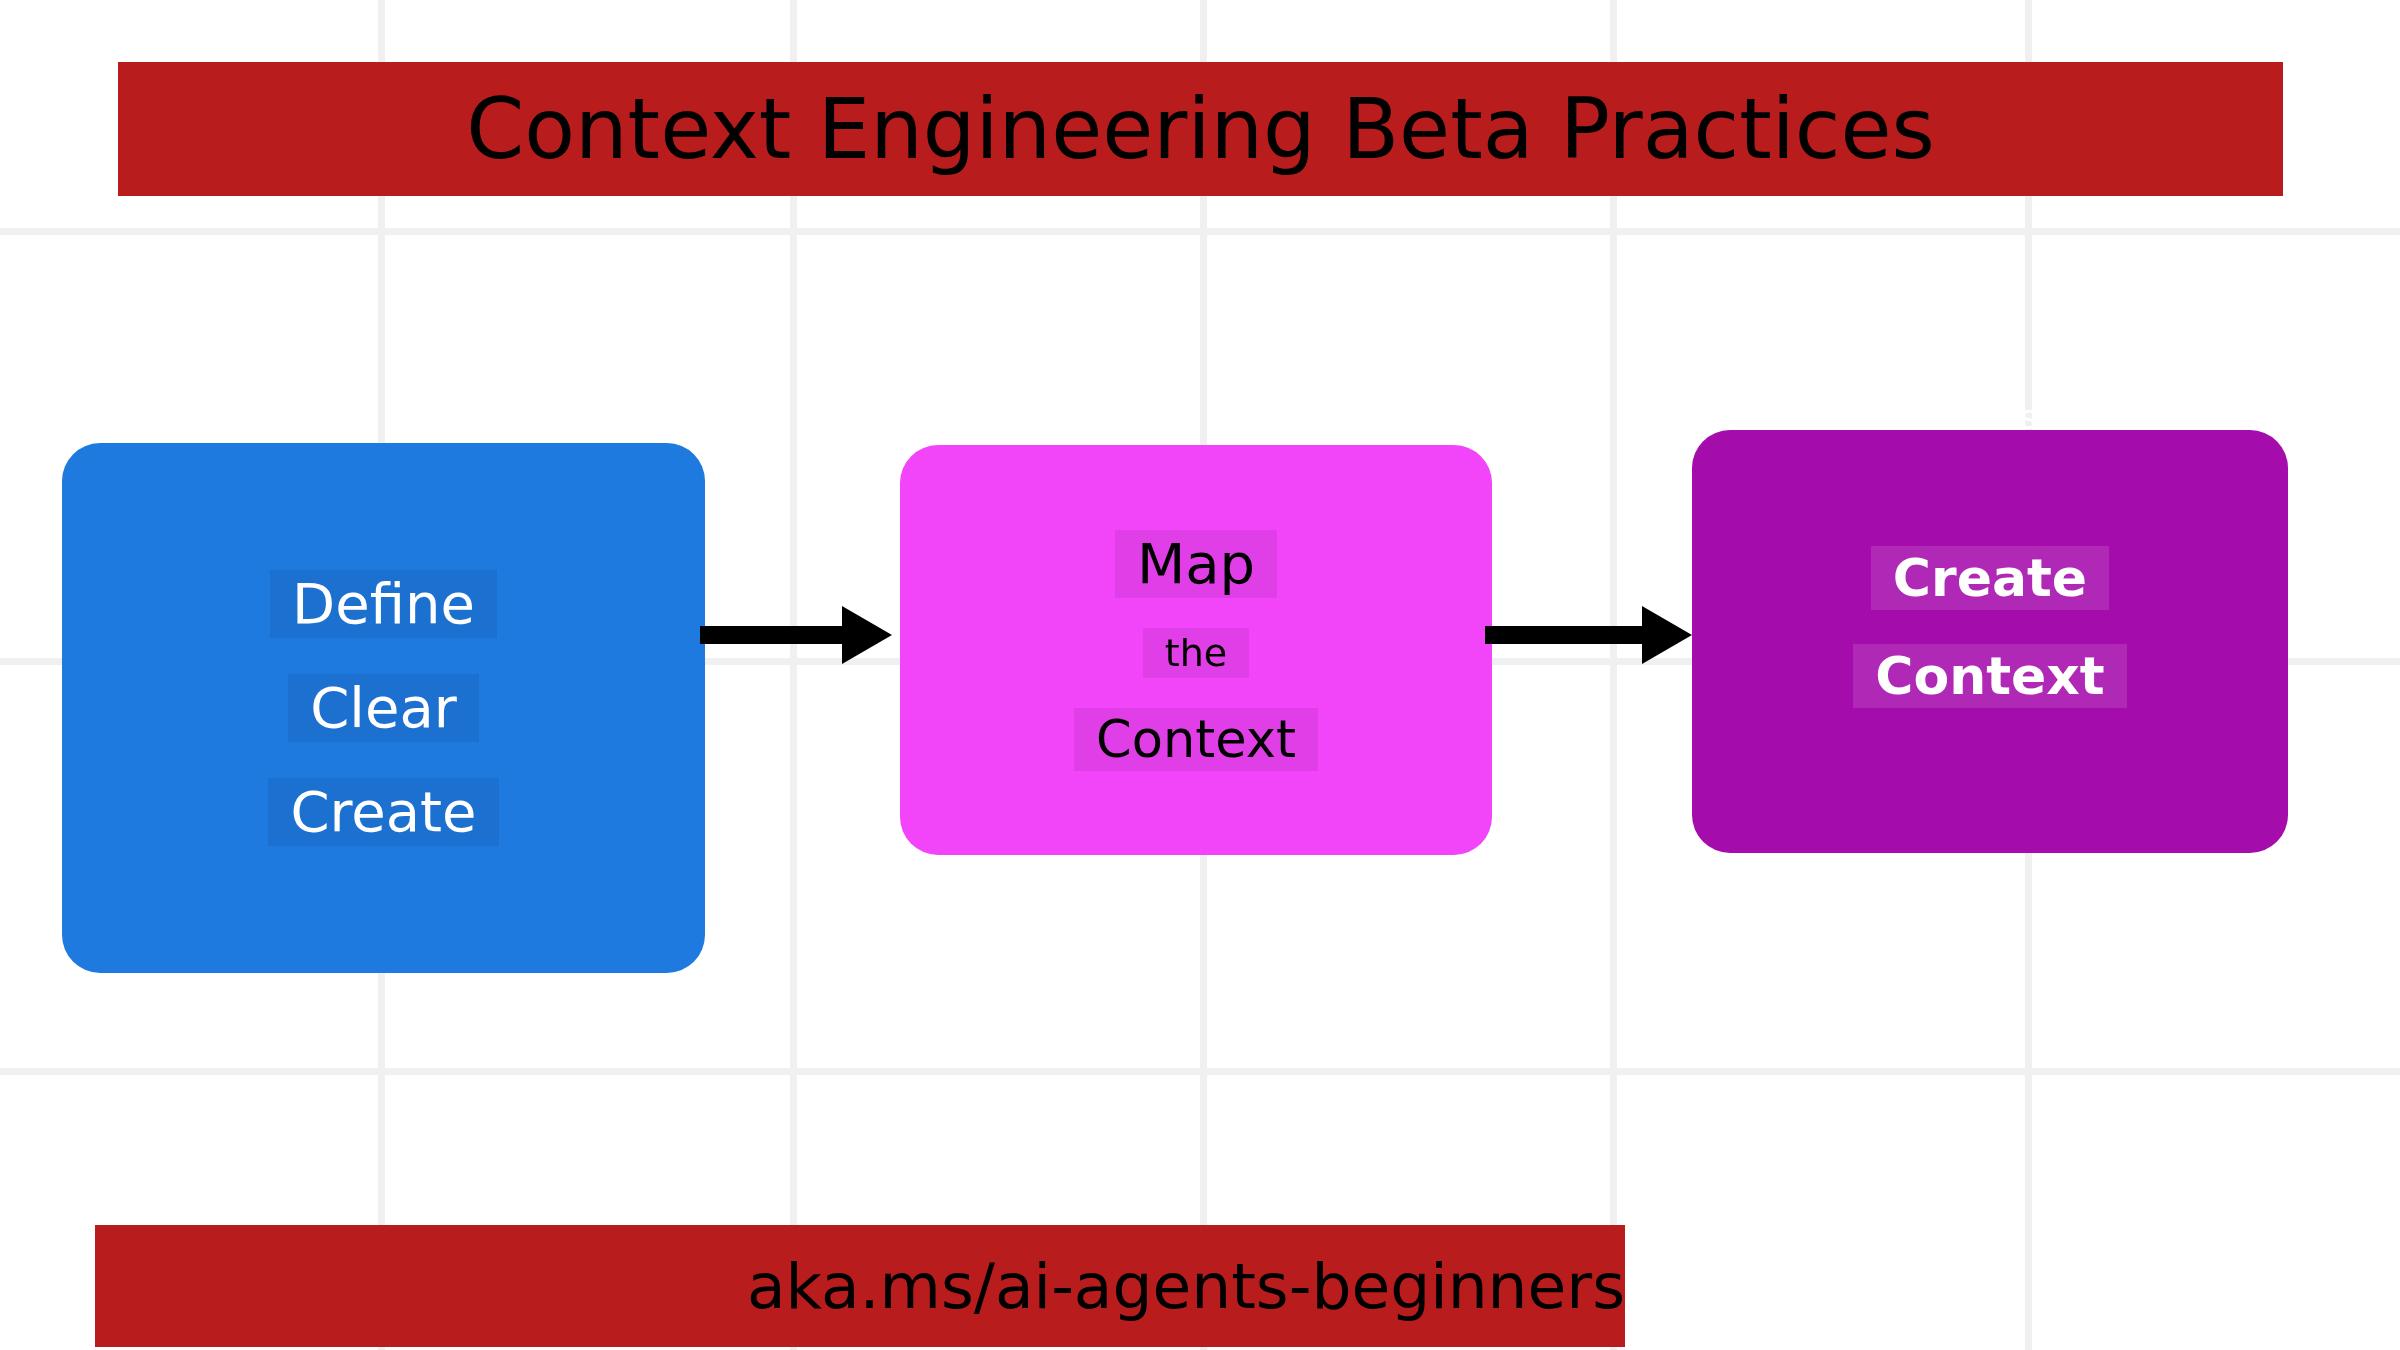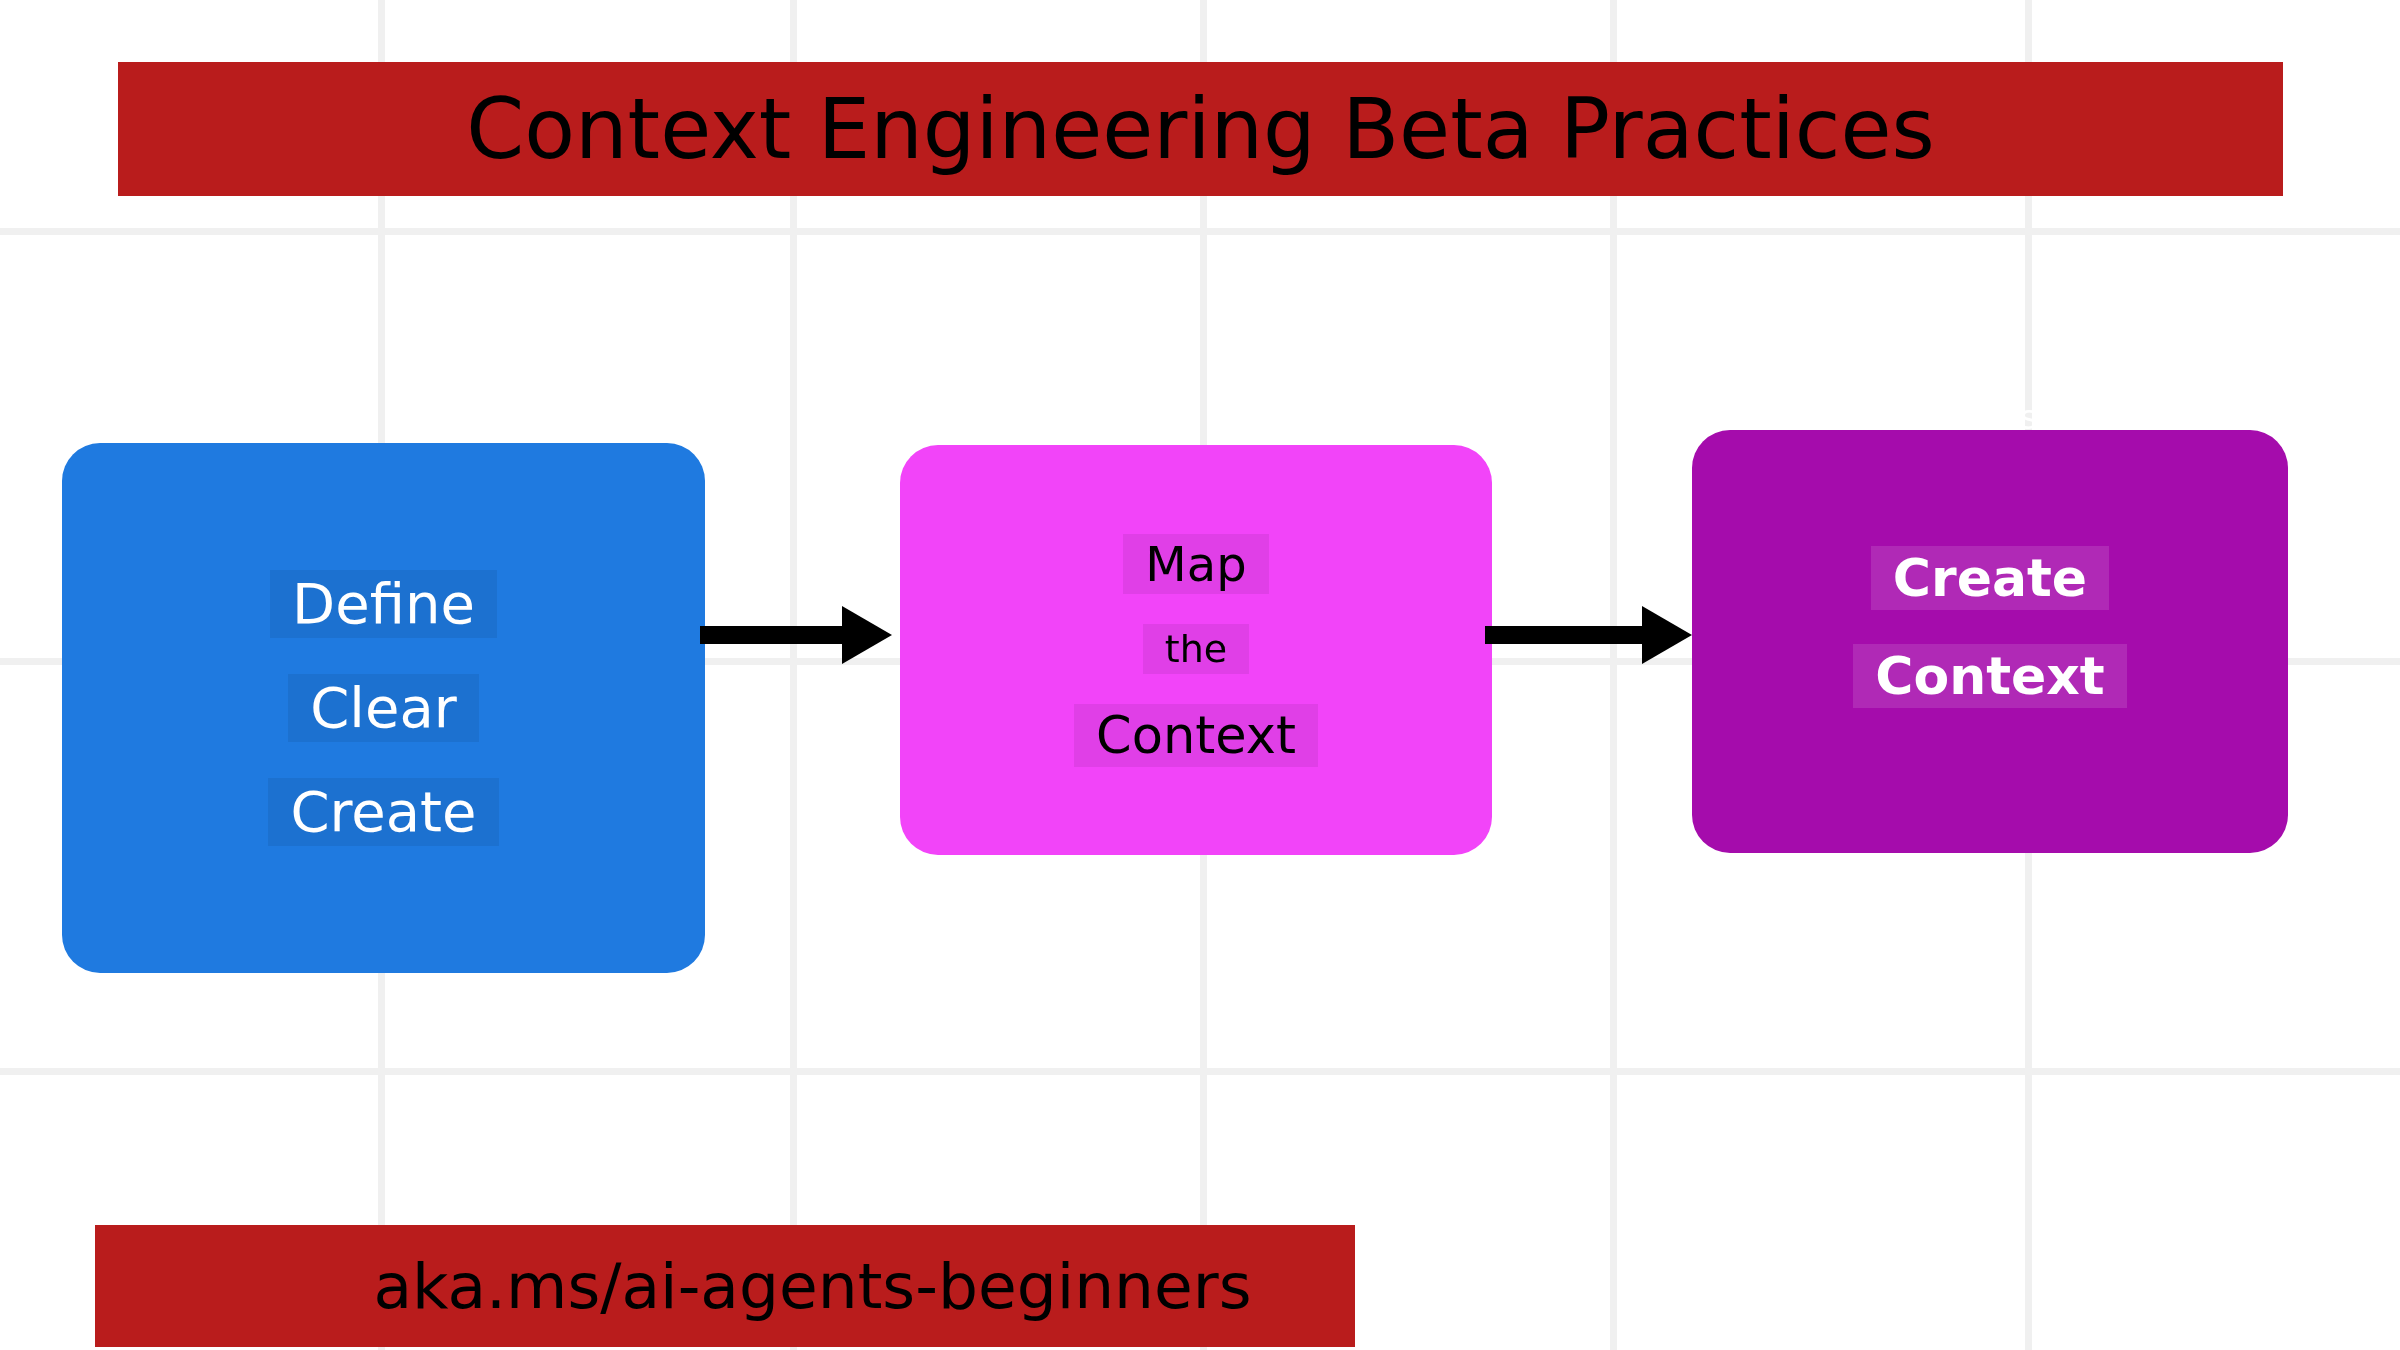"Map" #node-map .line-0 { font-size: 48px -> 56px }
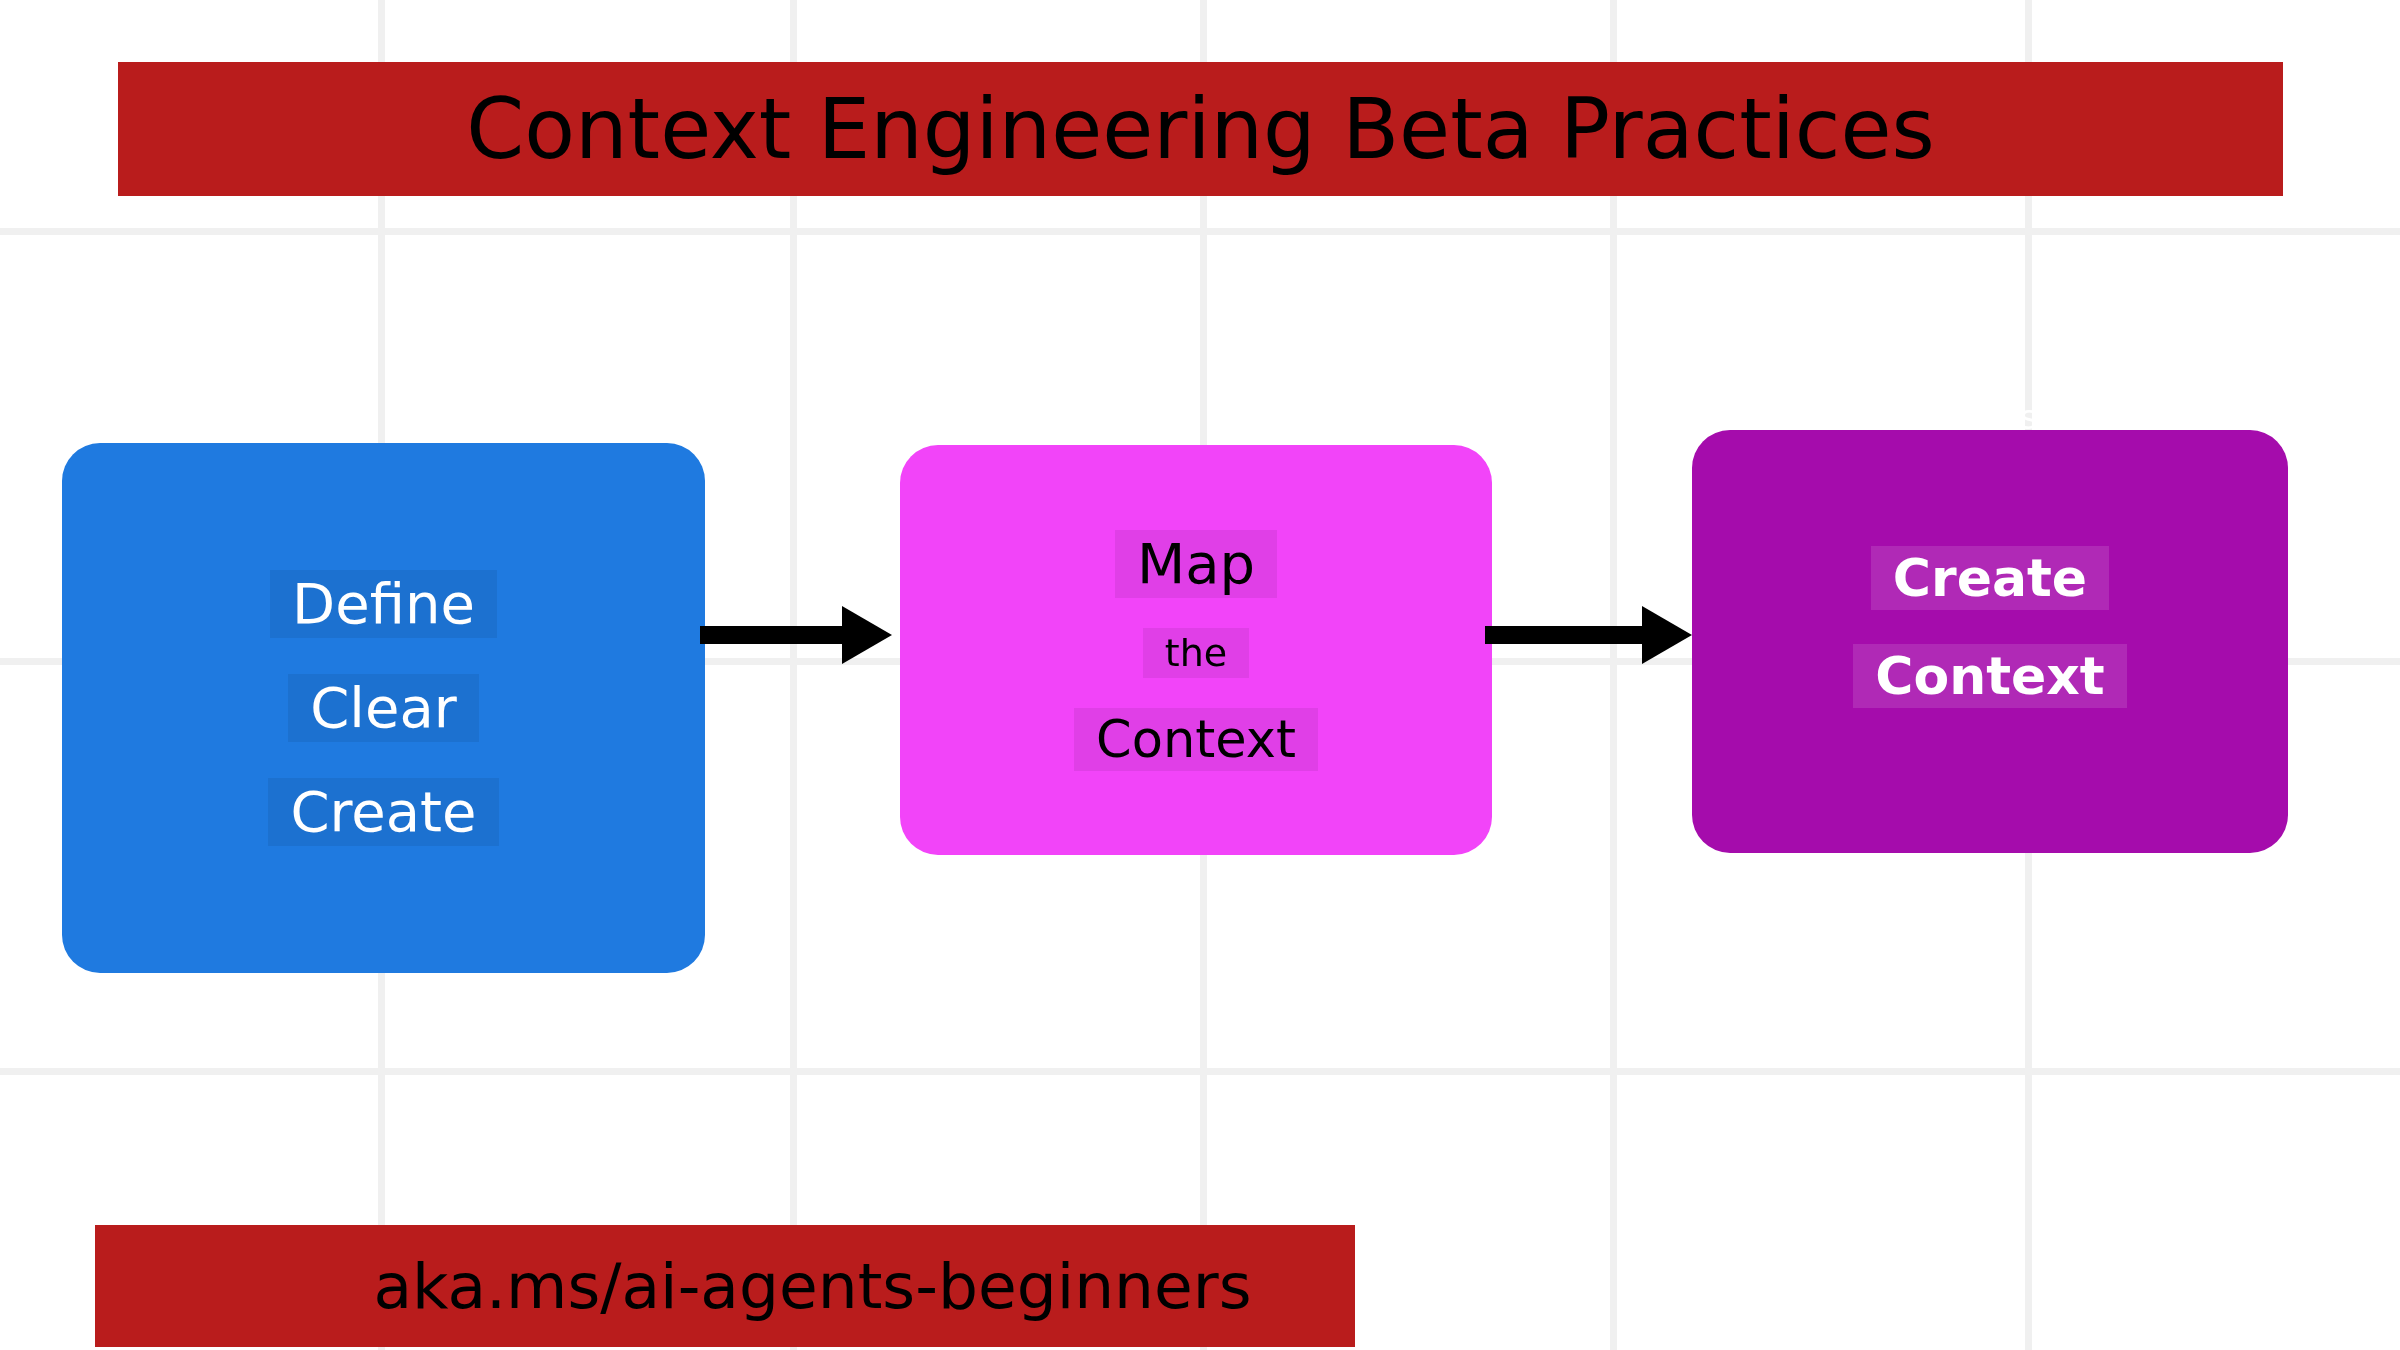"aka.ms/ai-agents-beginners" #footer-band { justify-content: center -> flex-end; width: 1260px -> 1530px }
